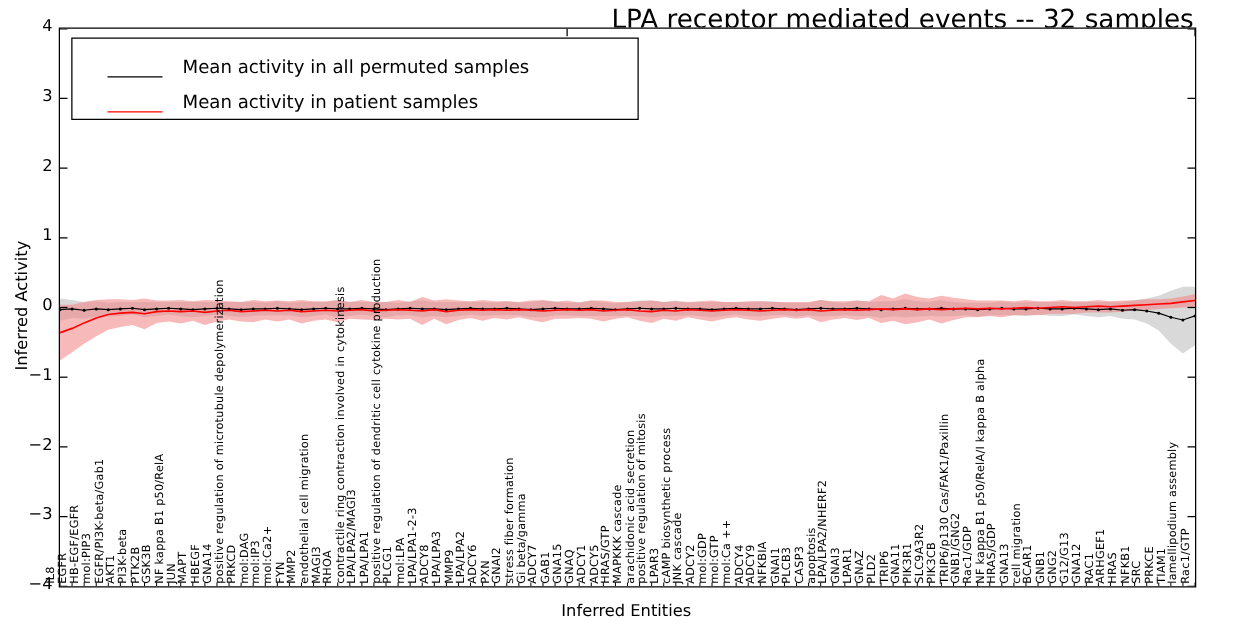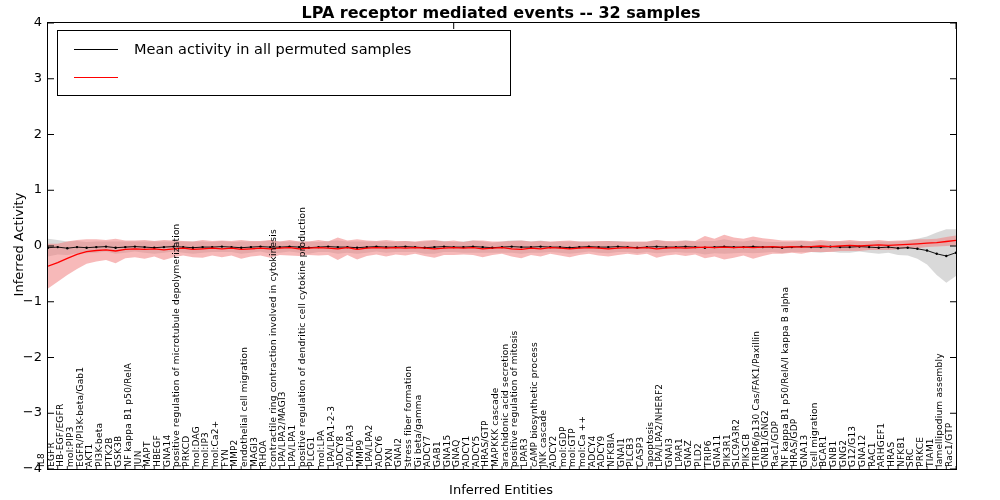"LPA receptor mediated events --" .title { font-size: 16px -> 21px; font-weight: bold -> none; text-align: center -> right }
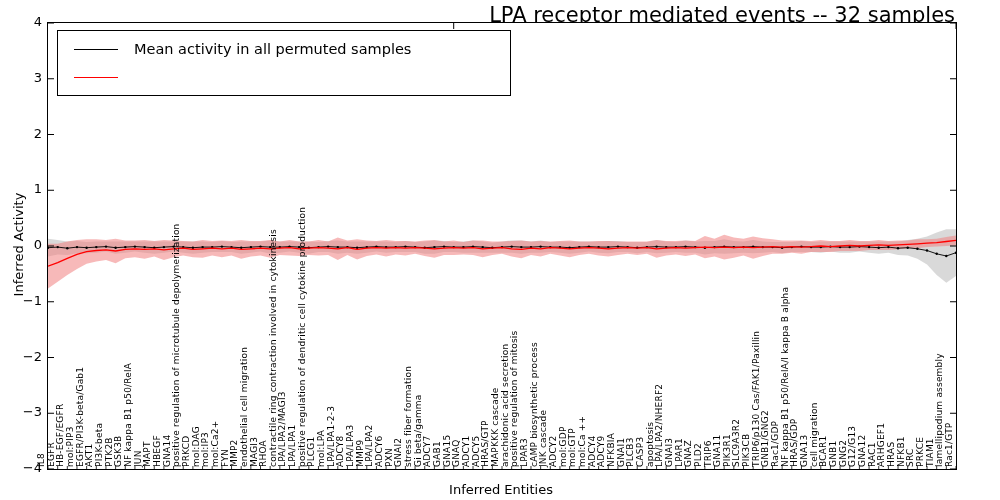"Mean activity in all permuted" .legend-row { align-items: center -> flex-end; left: 0 -> 12px }
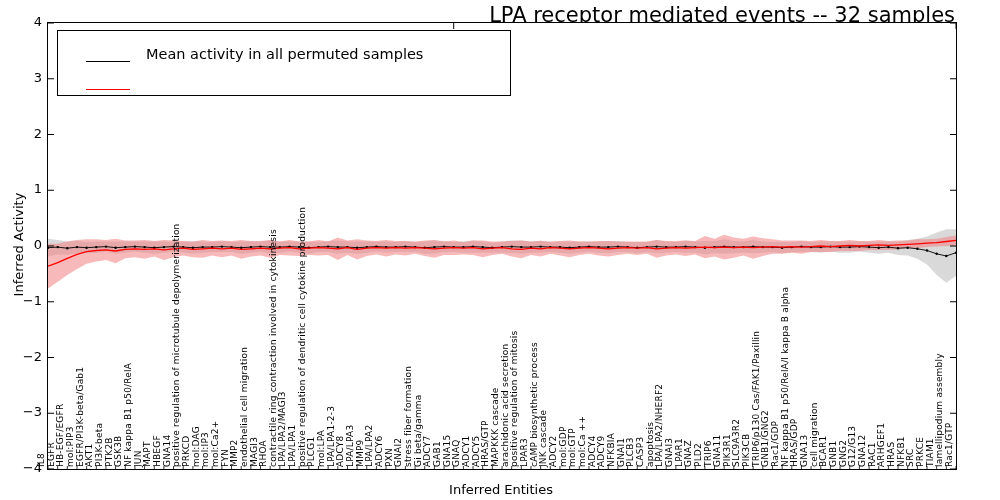"Mean activity in patient samples" span.legend-label { html: none -> <span>Mean activity in patient samples</span> }
